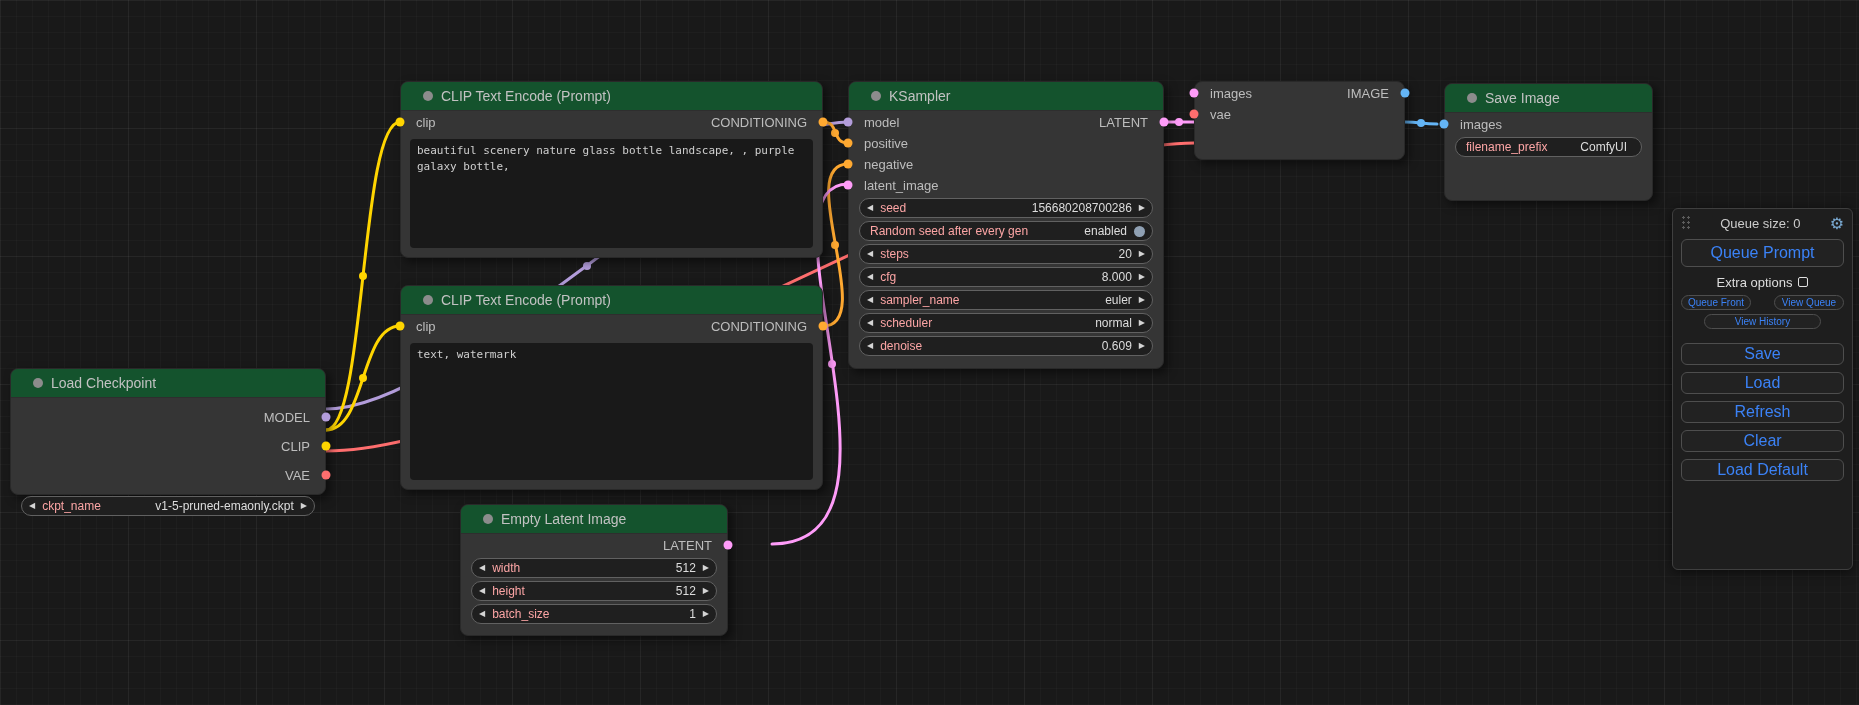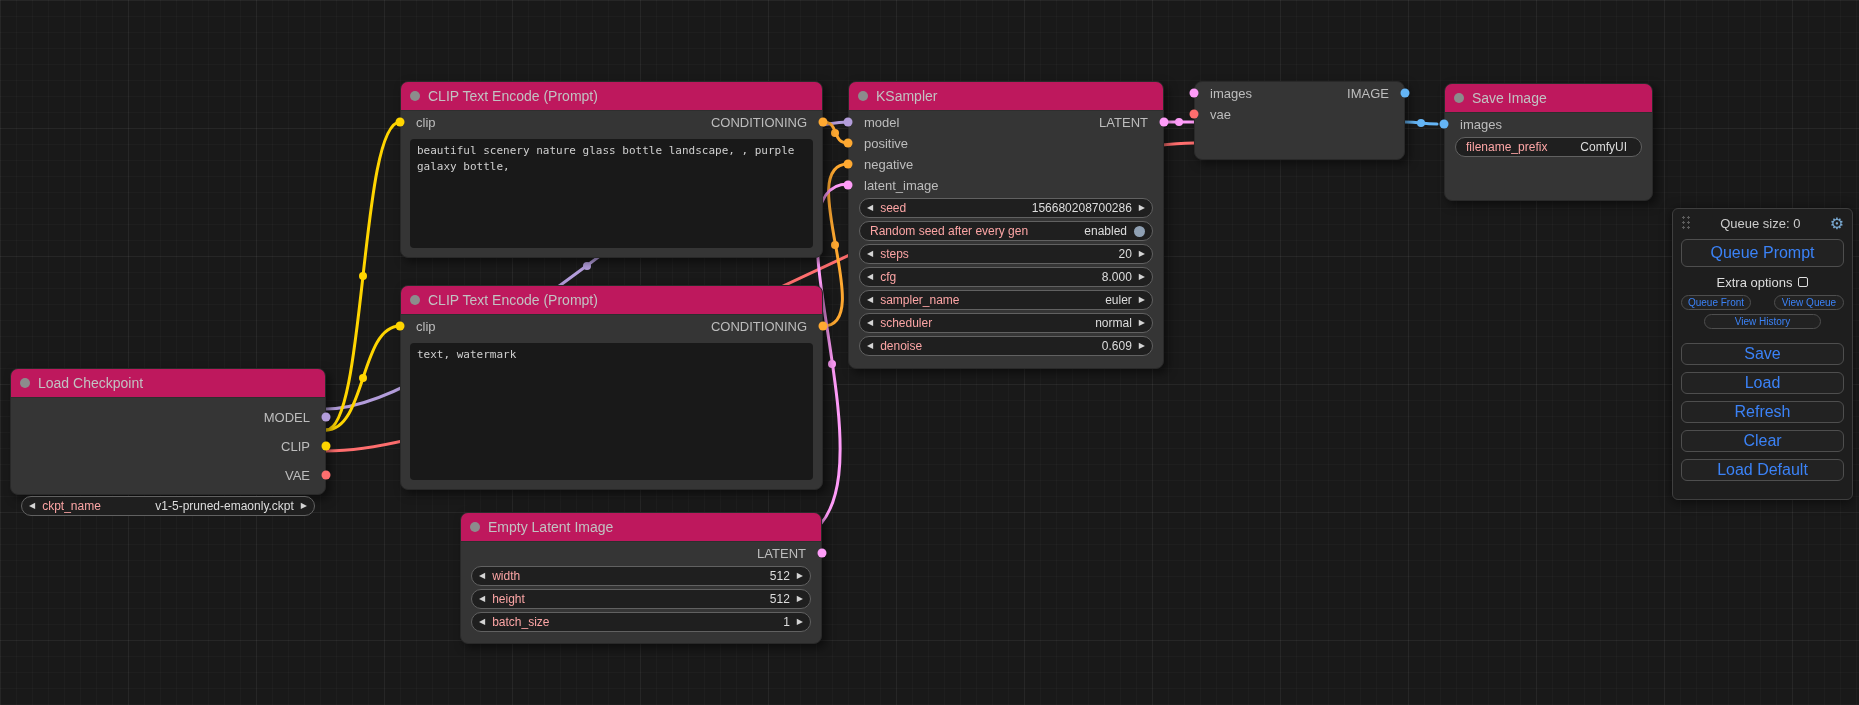"CLIP Text Encode (Prompt)" .ntitle { background: #be185d -> #14532d; padding: 0 9px -> 0 22px }
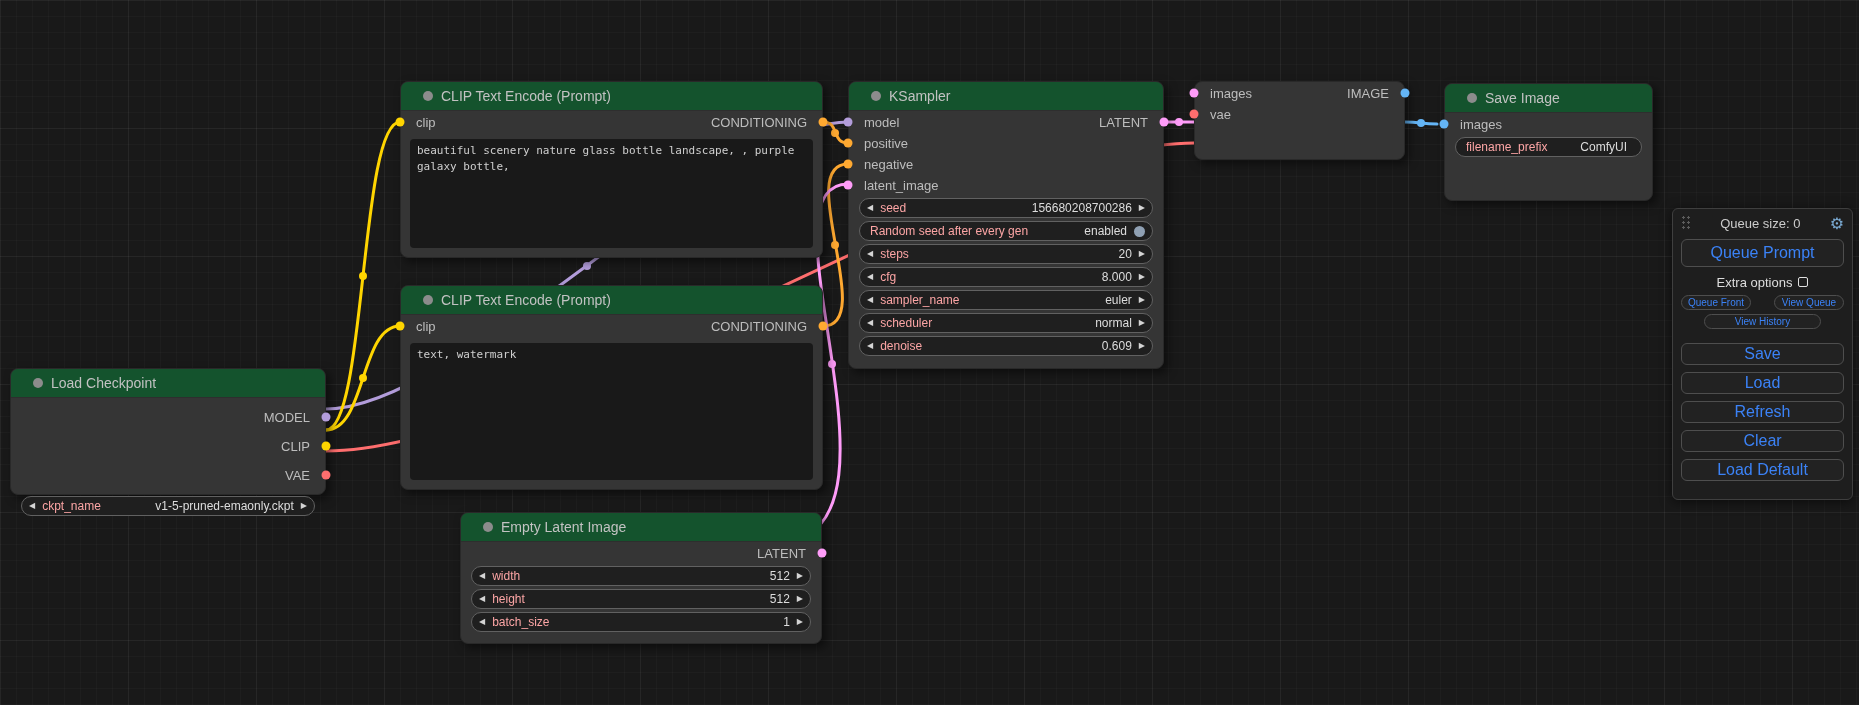"Queue size: 0" .menu { height: 292px -> 362px }
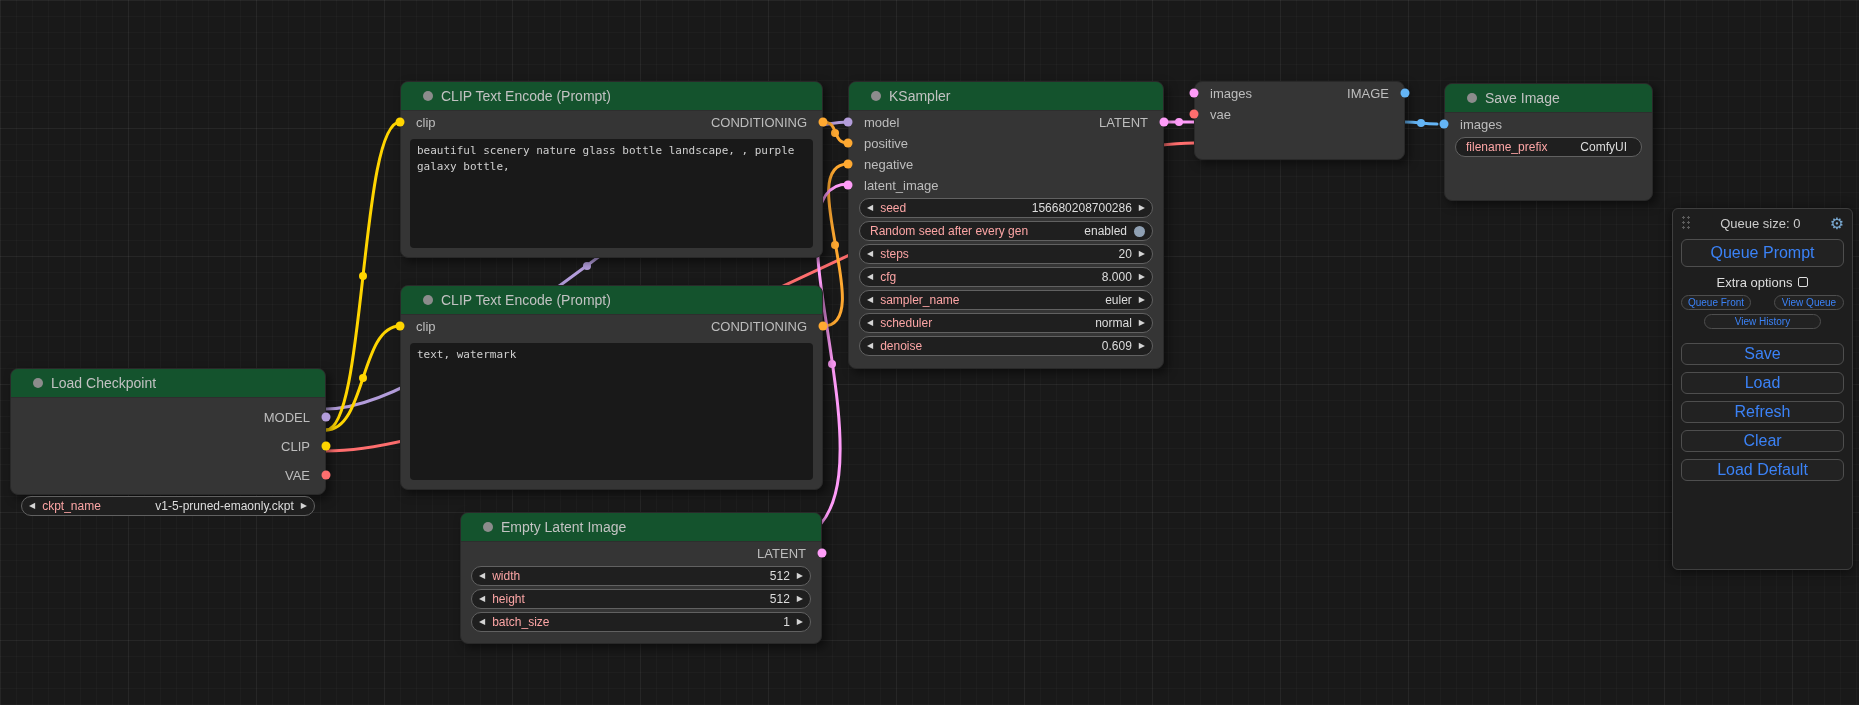"Empty Latent Image" div.node { margin-top: 8px -> none; width: 362px -> 268px }
